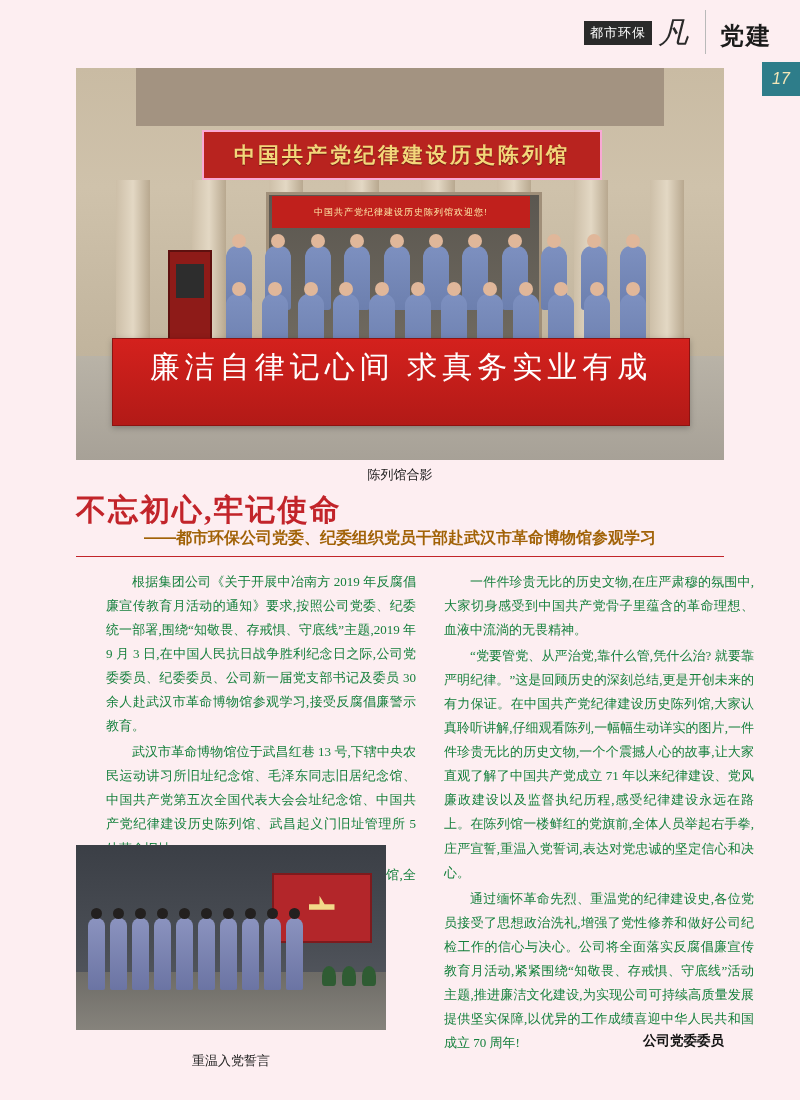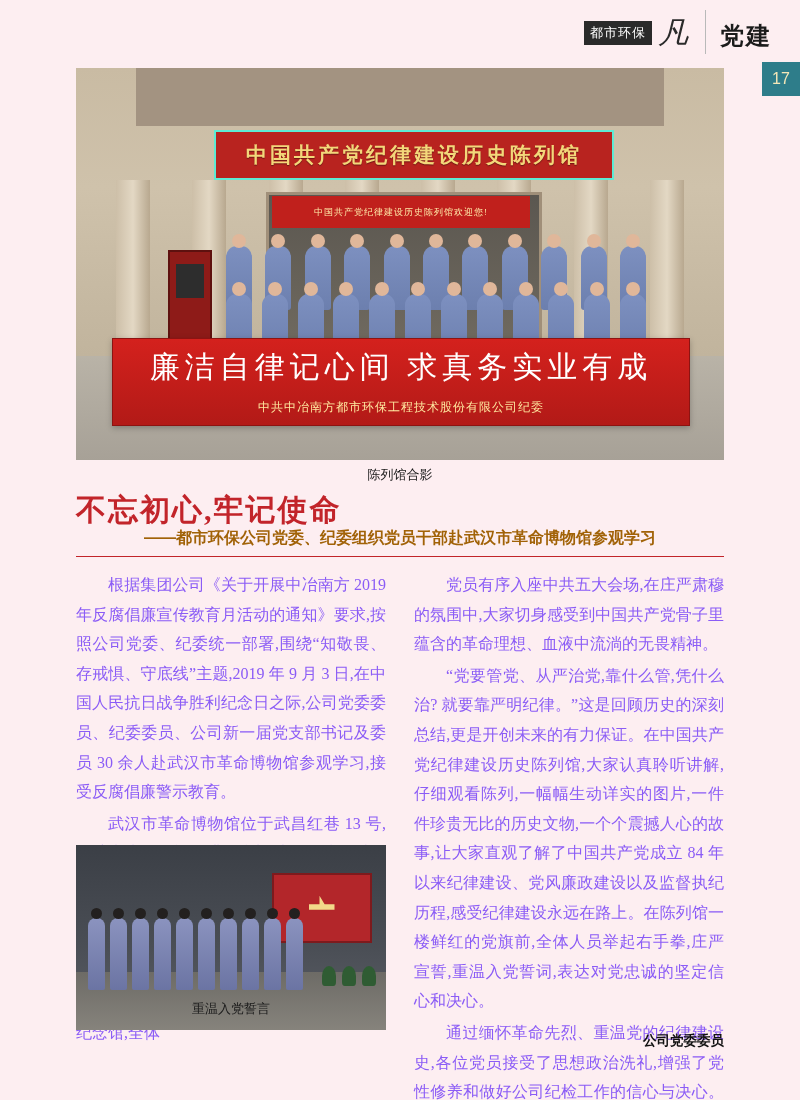"17" .page-number { font-style: none -> italic }
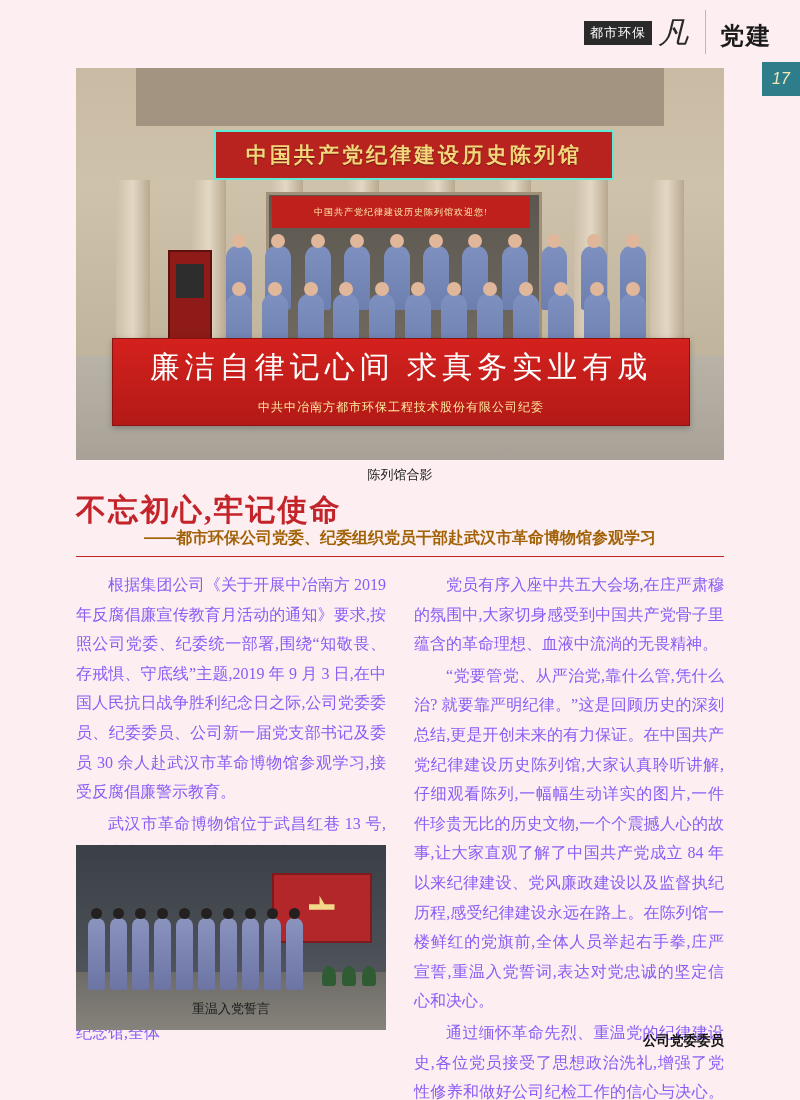"中国共产党纪律建设历史陈列馆" .ph-banner { border: 2px solid #5eead4 -> 2px solid #f9a8d4; left: 138px -> 126px }
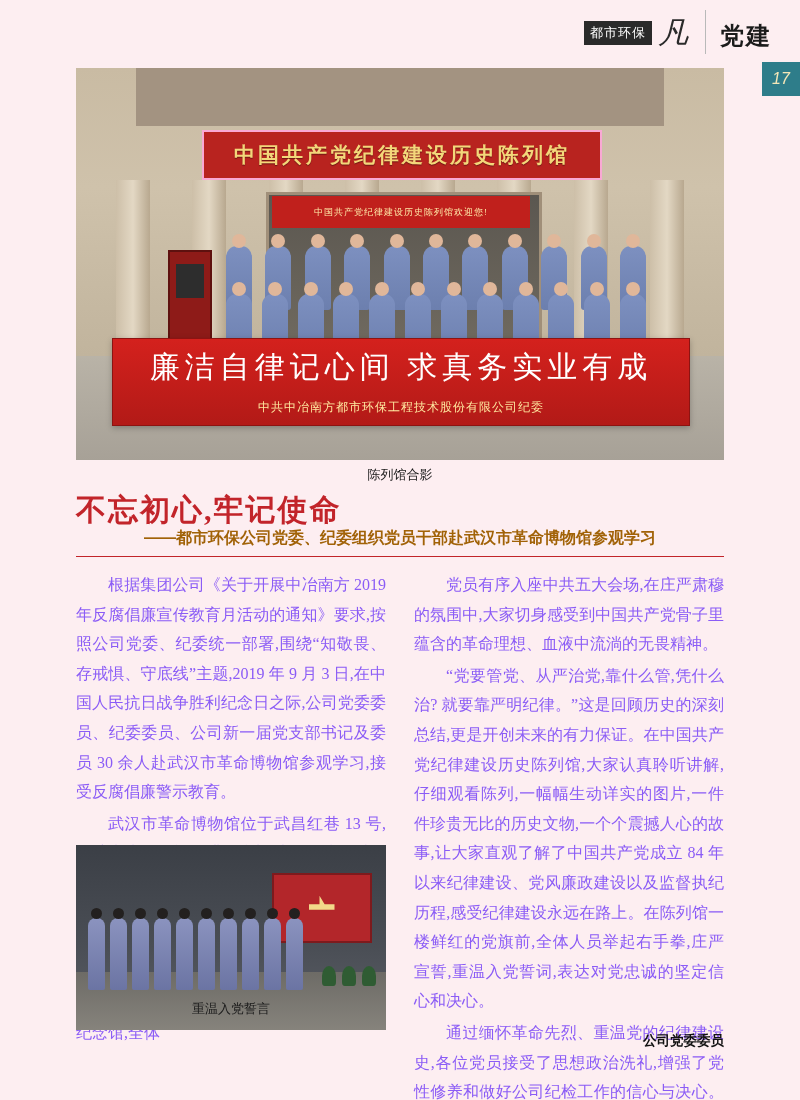"中共中冶南方都市环保工程技术股份有限公司纪委" div.line2 { html: <div>中共中冶南方都市环保工程技术股份有限公司纪委</div> -> none }
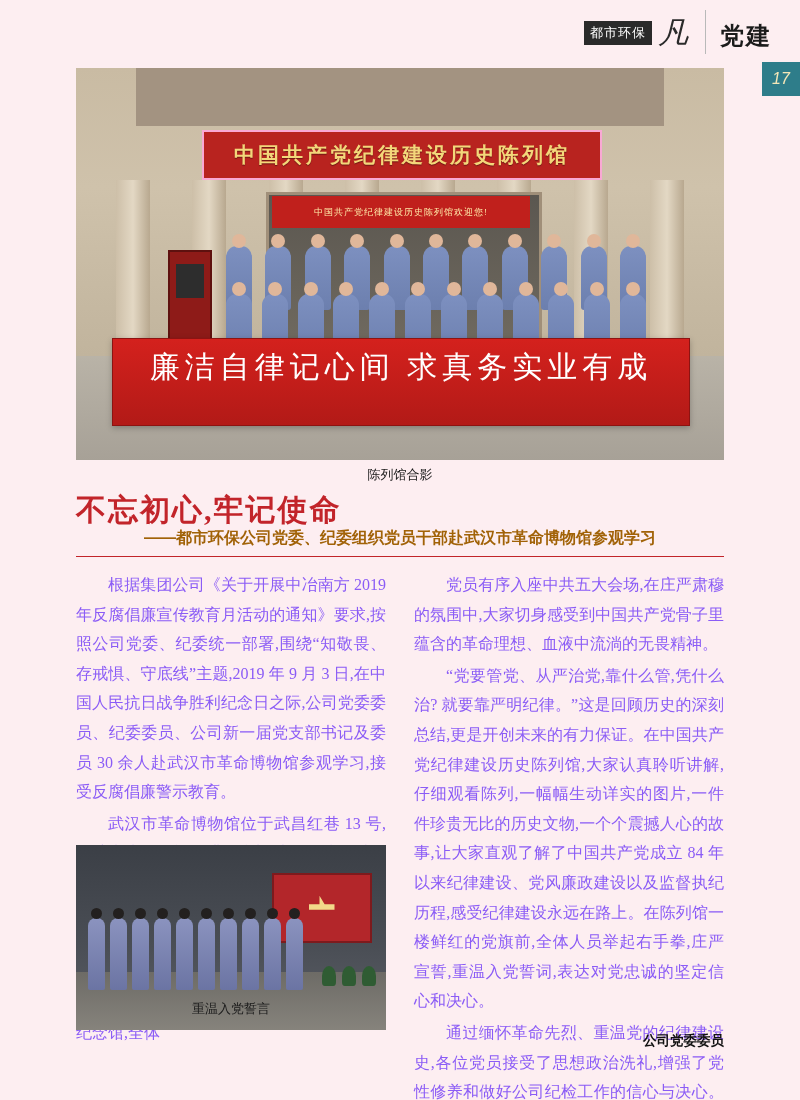"根据集团公司《关于开展中冶南方 2019" .col { color: #8b5cf6 -> #15803d; font-size: 16px -> 13px; margin-left: none -> 30px }
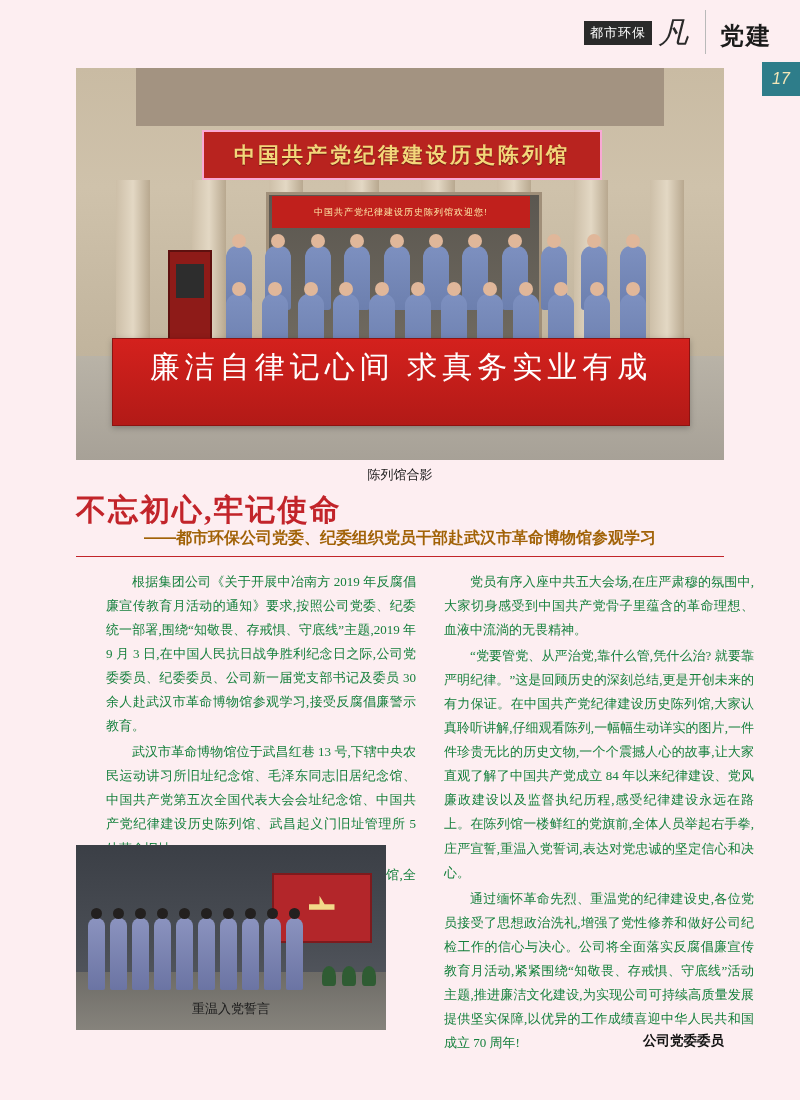"党员有序入座中共五大会场,在庄严肃穆的氛围中,大家切身感受到中国共产党骨子里蕴含" p { text: 党员有序入座中共五大会场 -> 一件件珍贵无比的历史文物 }
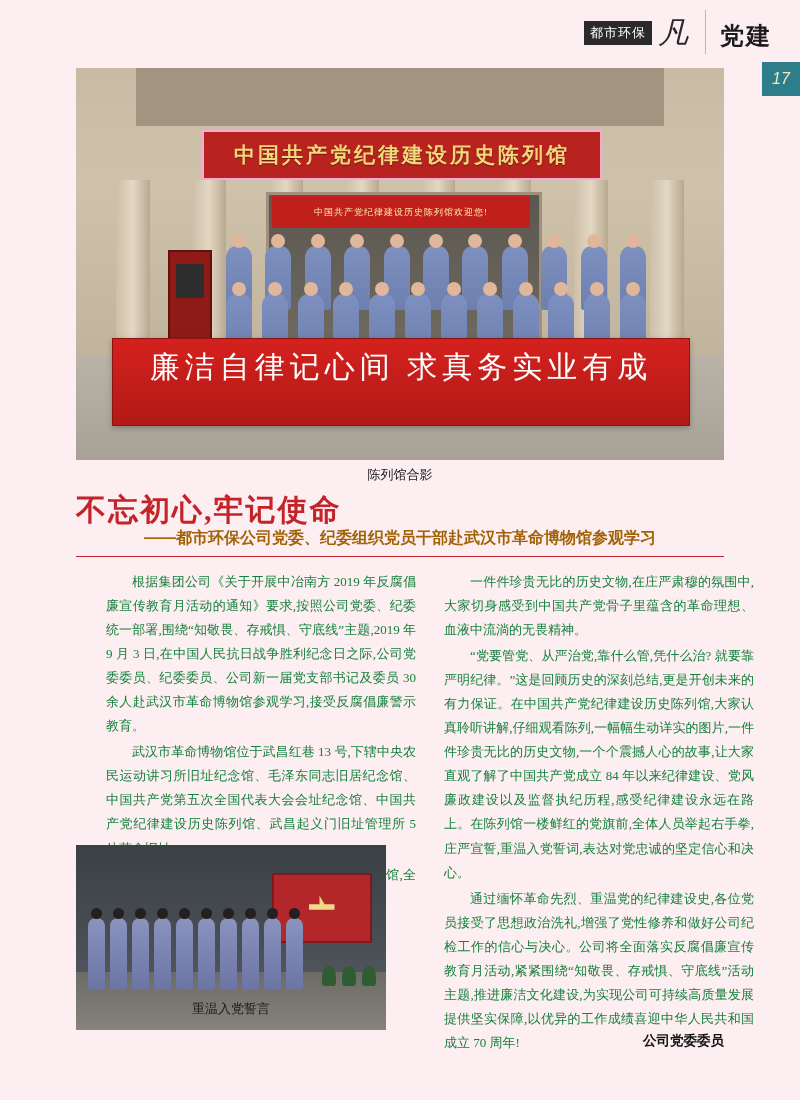"“党要管党、从严治党,靠什么管,凭什么治?" p { text: 84 -> 71 }
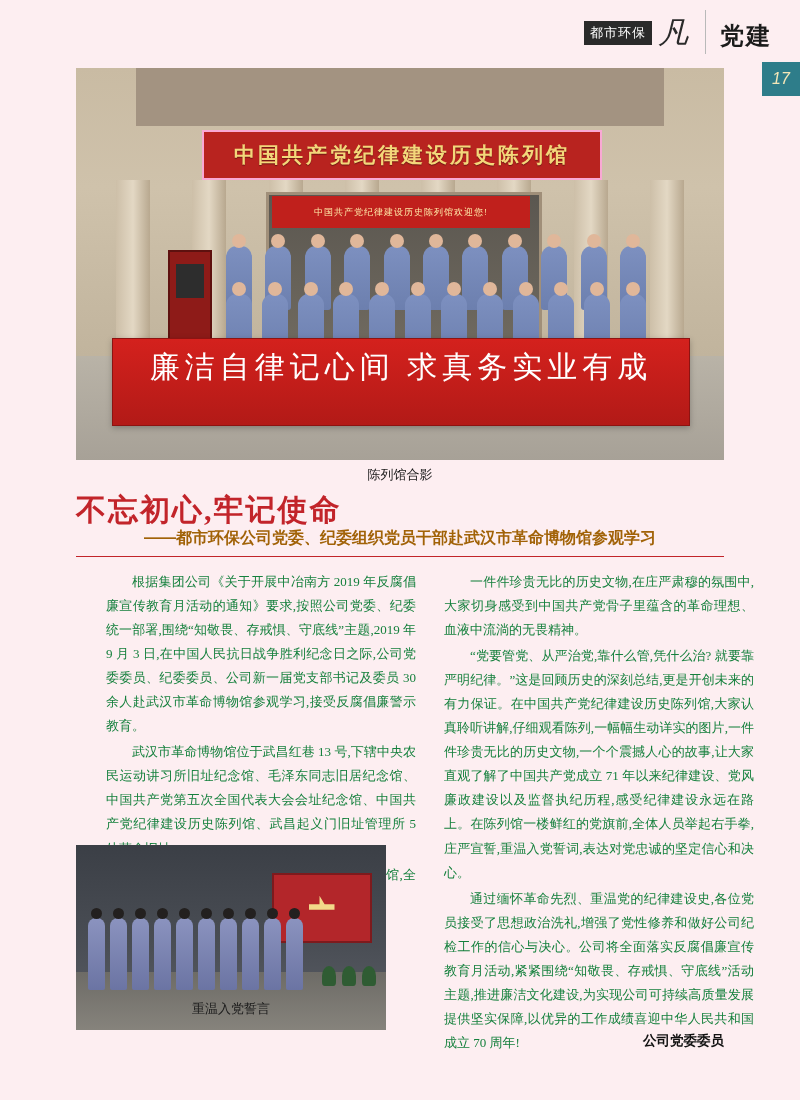"重温入党誓言" .caption-bottom { top: 1000px -> 1052px }
